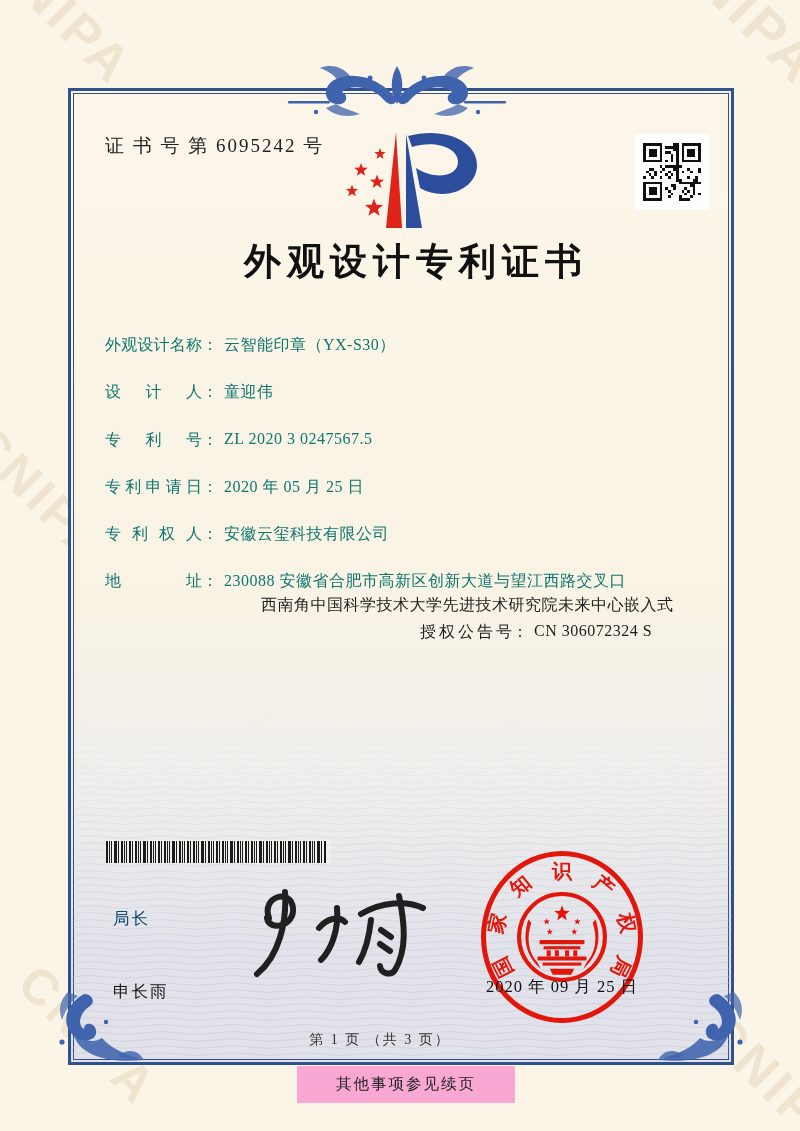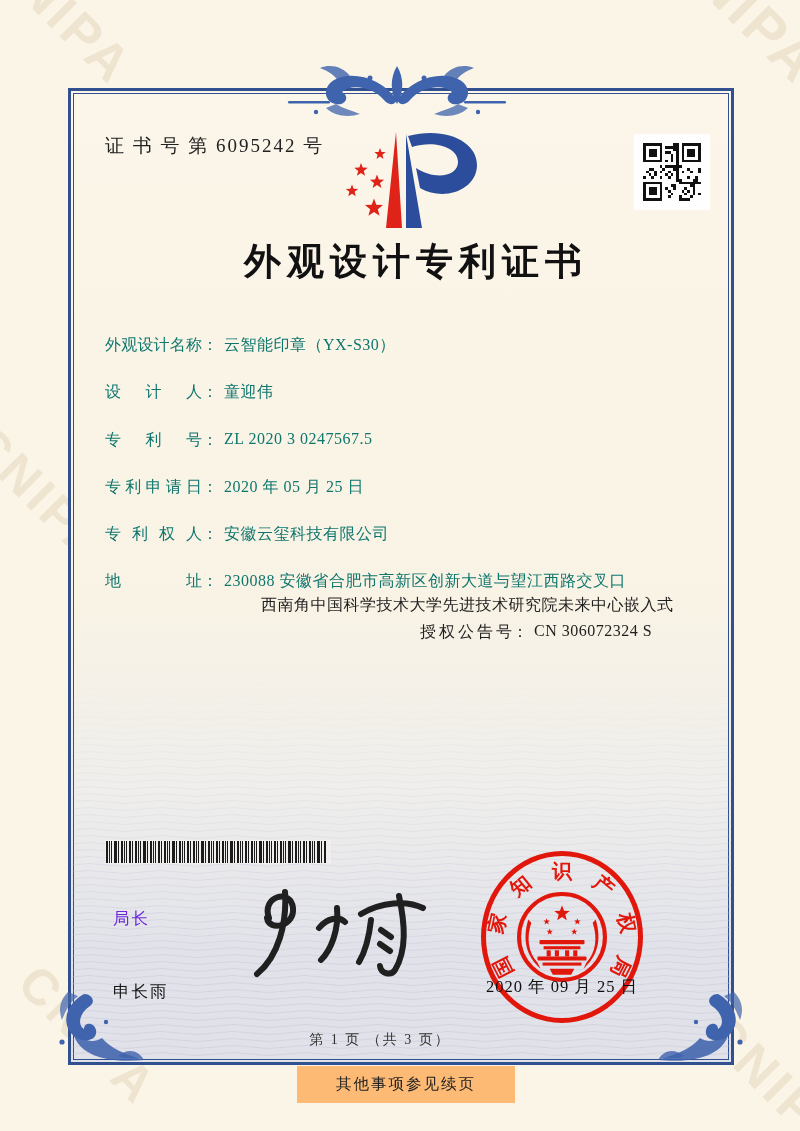"局长" .signer-title { color: #6d28d9 -> #0c4a6e }
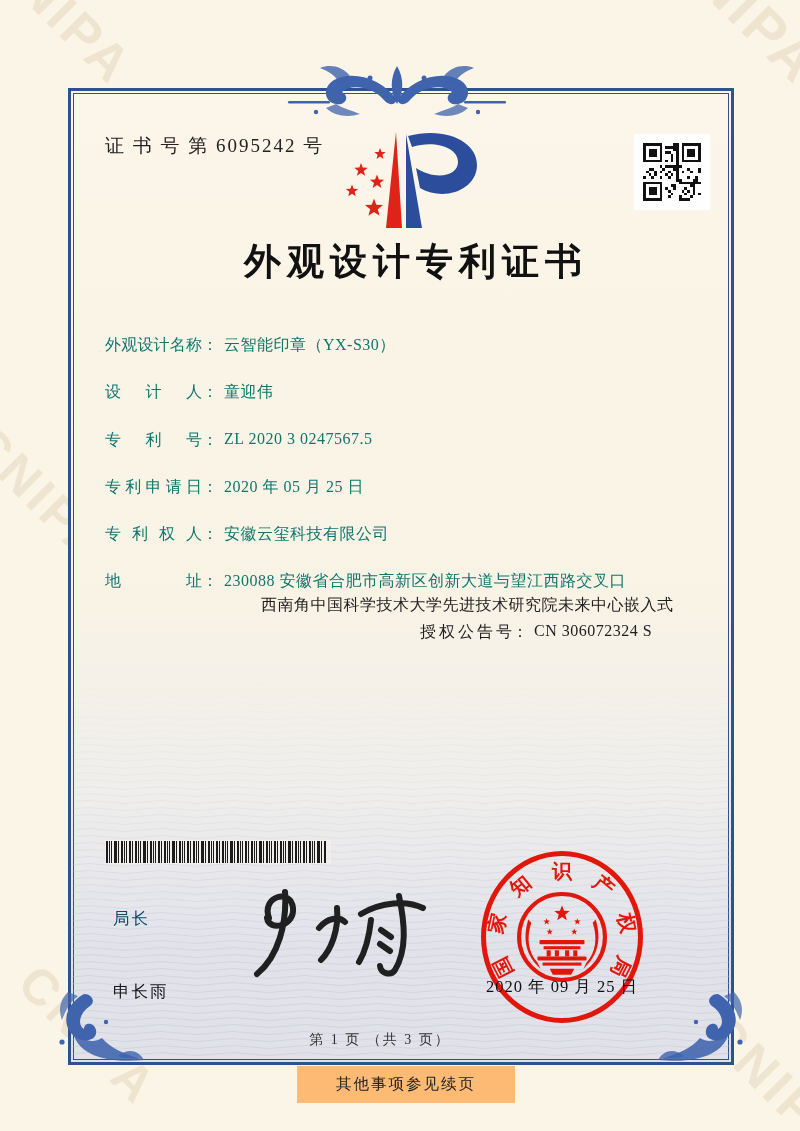"其他事项参见续页" .note-box { background: #fdba74 -> #f9a8d4 }
